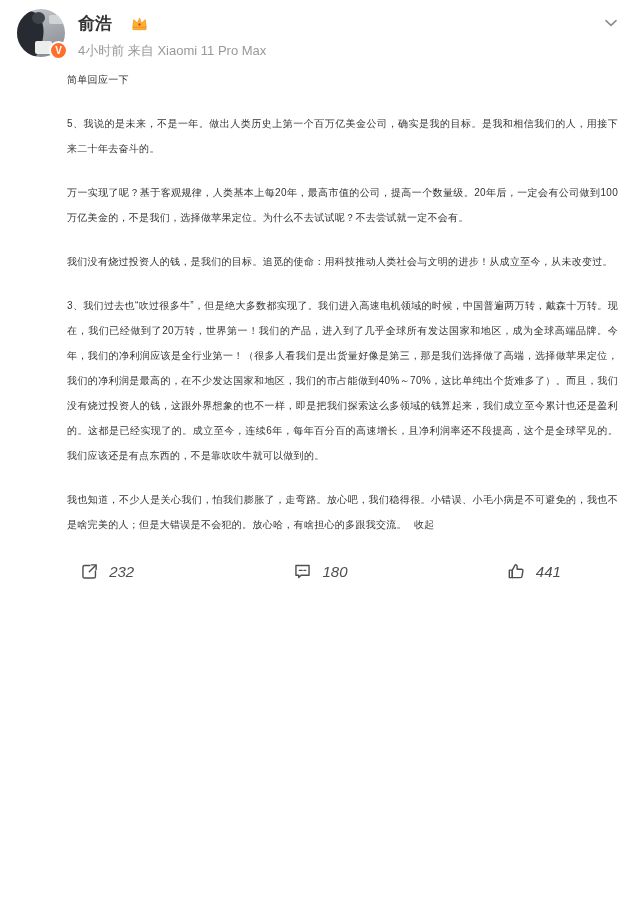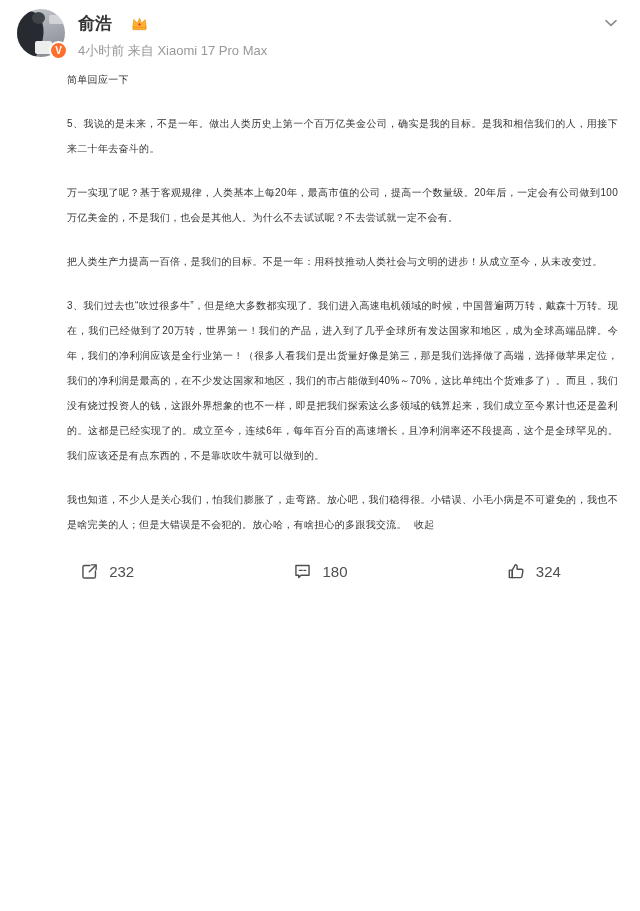"4小时前 来自 Xiaomi 17 Pro" div.meta { text: 17 -> 11 }
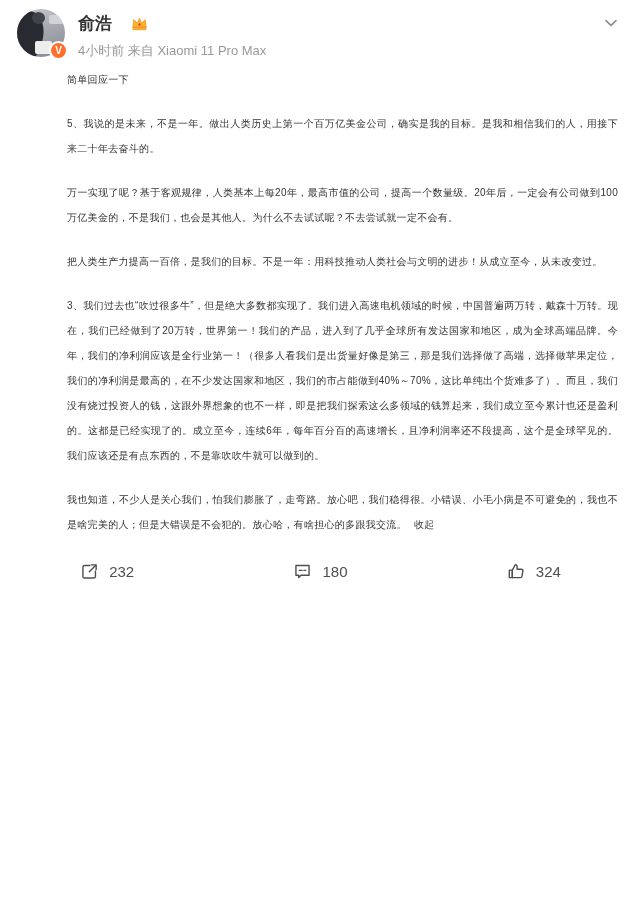"万一实现了呢？基于客观规律，人类基本上每20年，最高市值的公司，提高一个数量级。" p { text: 也会是其他人 -> 选择做苹果定位 }
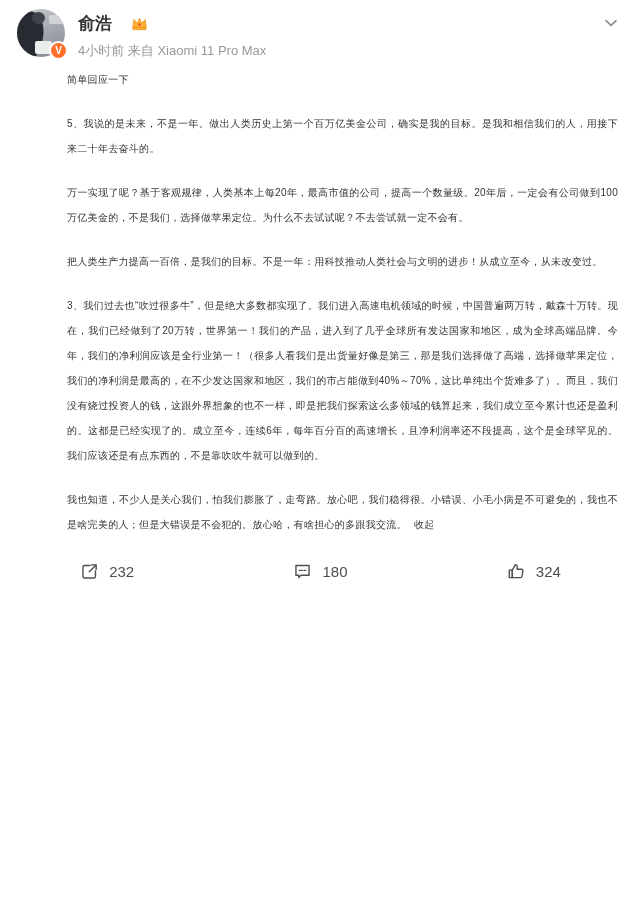"把人类生产力提高一百倍，是我们的目标。不是一年：用科技推动人类社会与文明的进步！" p { text: 把人类生产力提高一百倍，是我们的目标。不是一年 -> 我们没有烧过投资人的钱，是我们的目标。追觅的使命 }
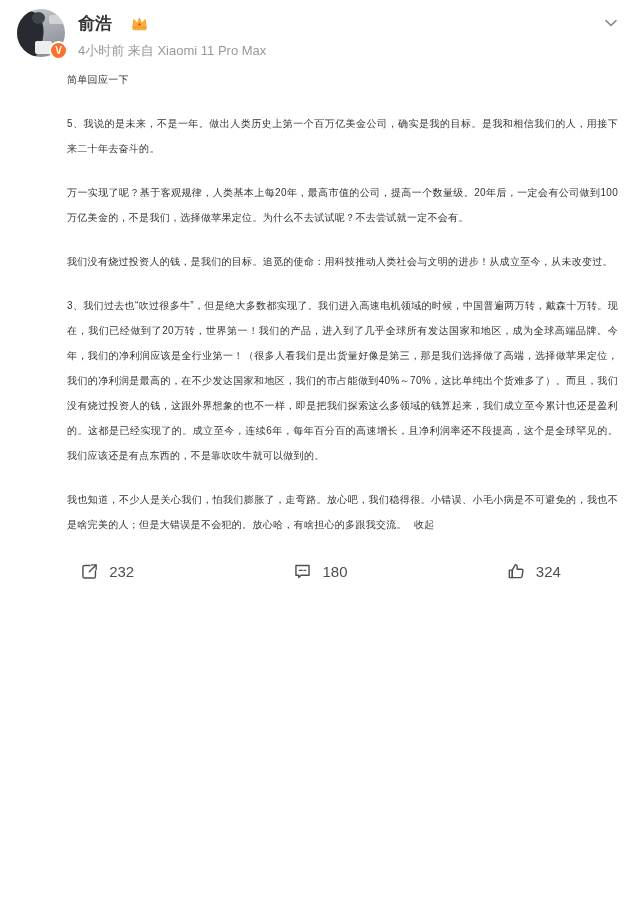"232" .action-item { font-style: none -> italic }
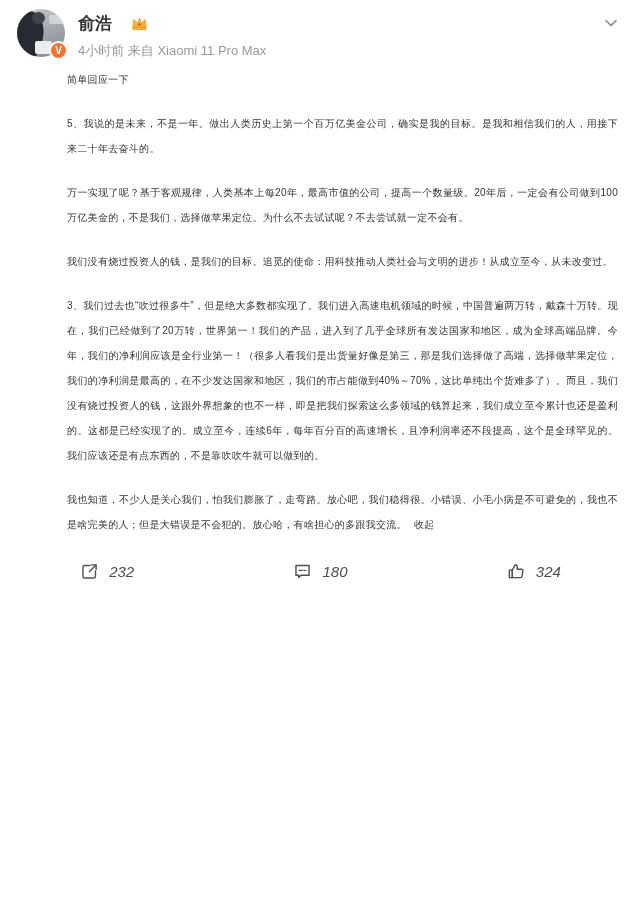"324" span.action-count { text: 324 -> 441 }
